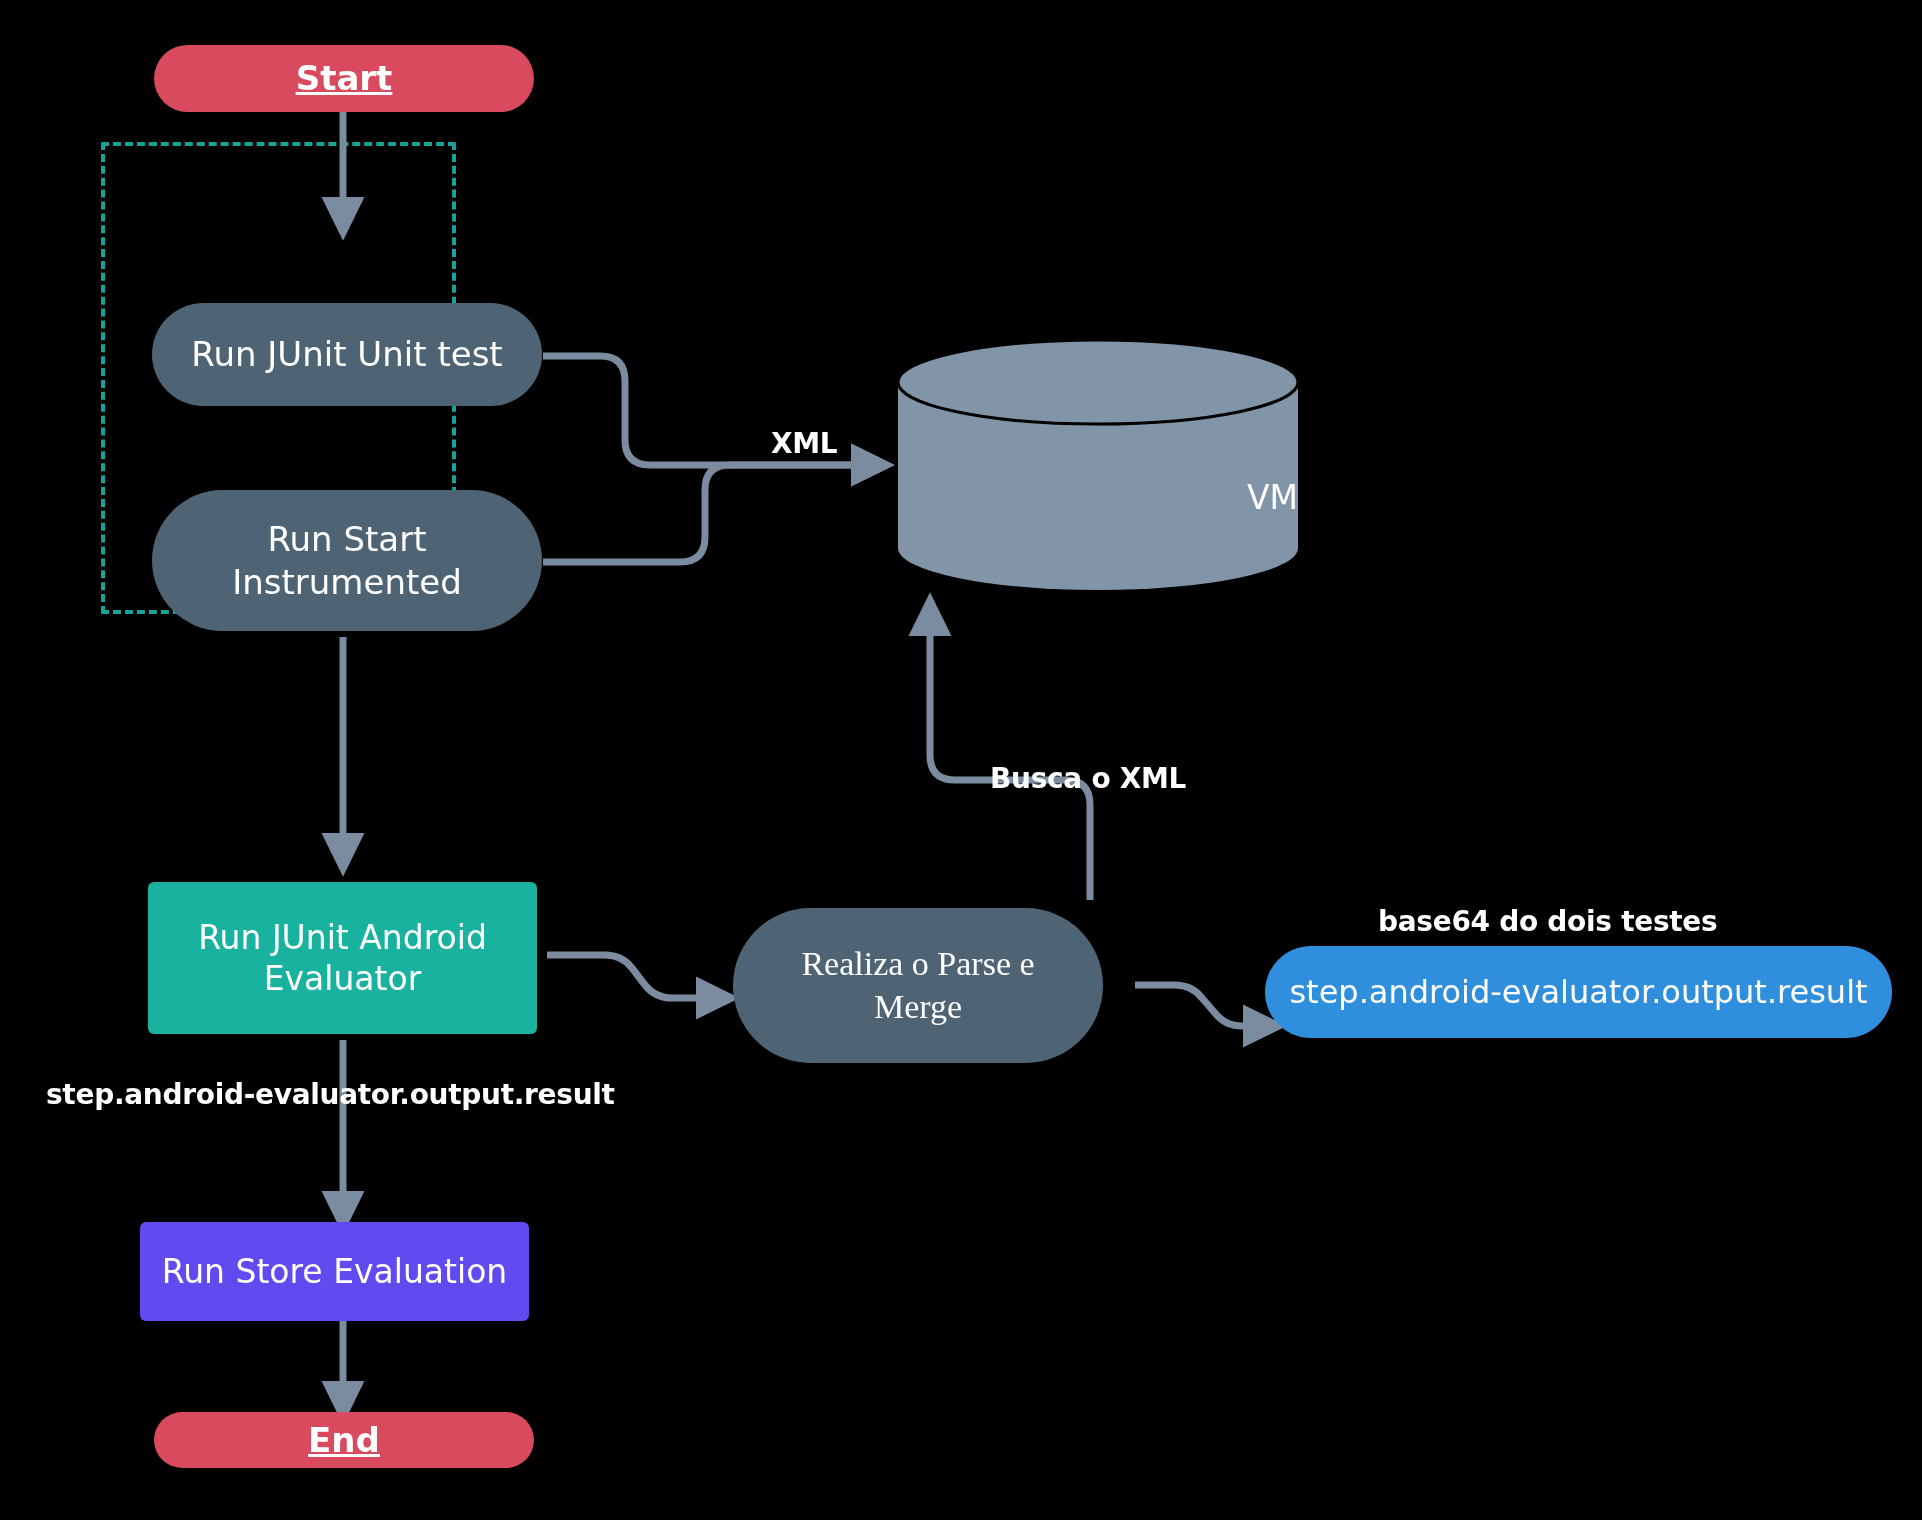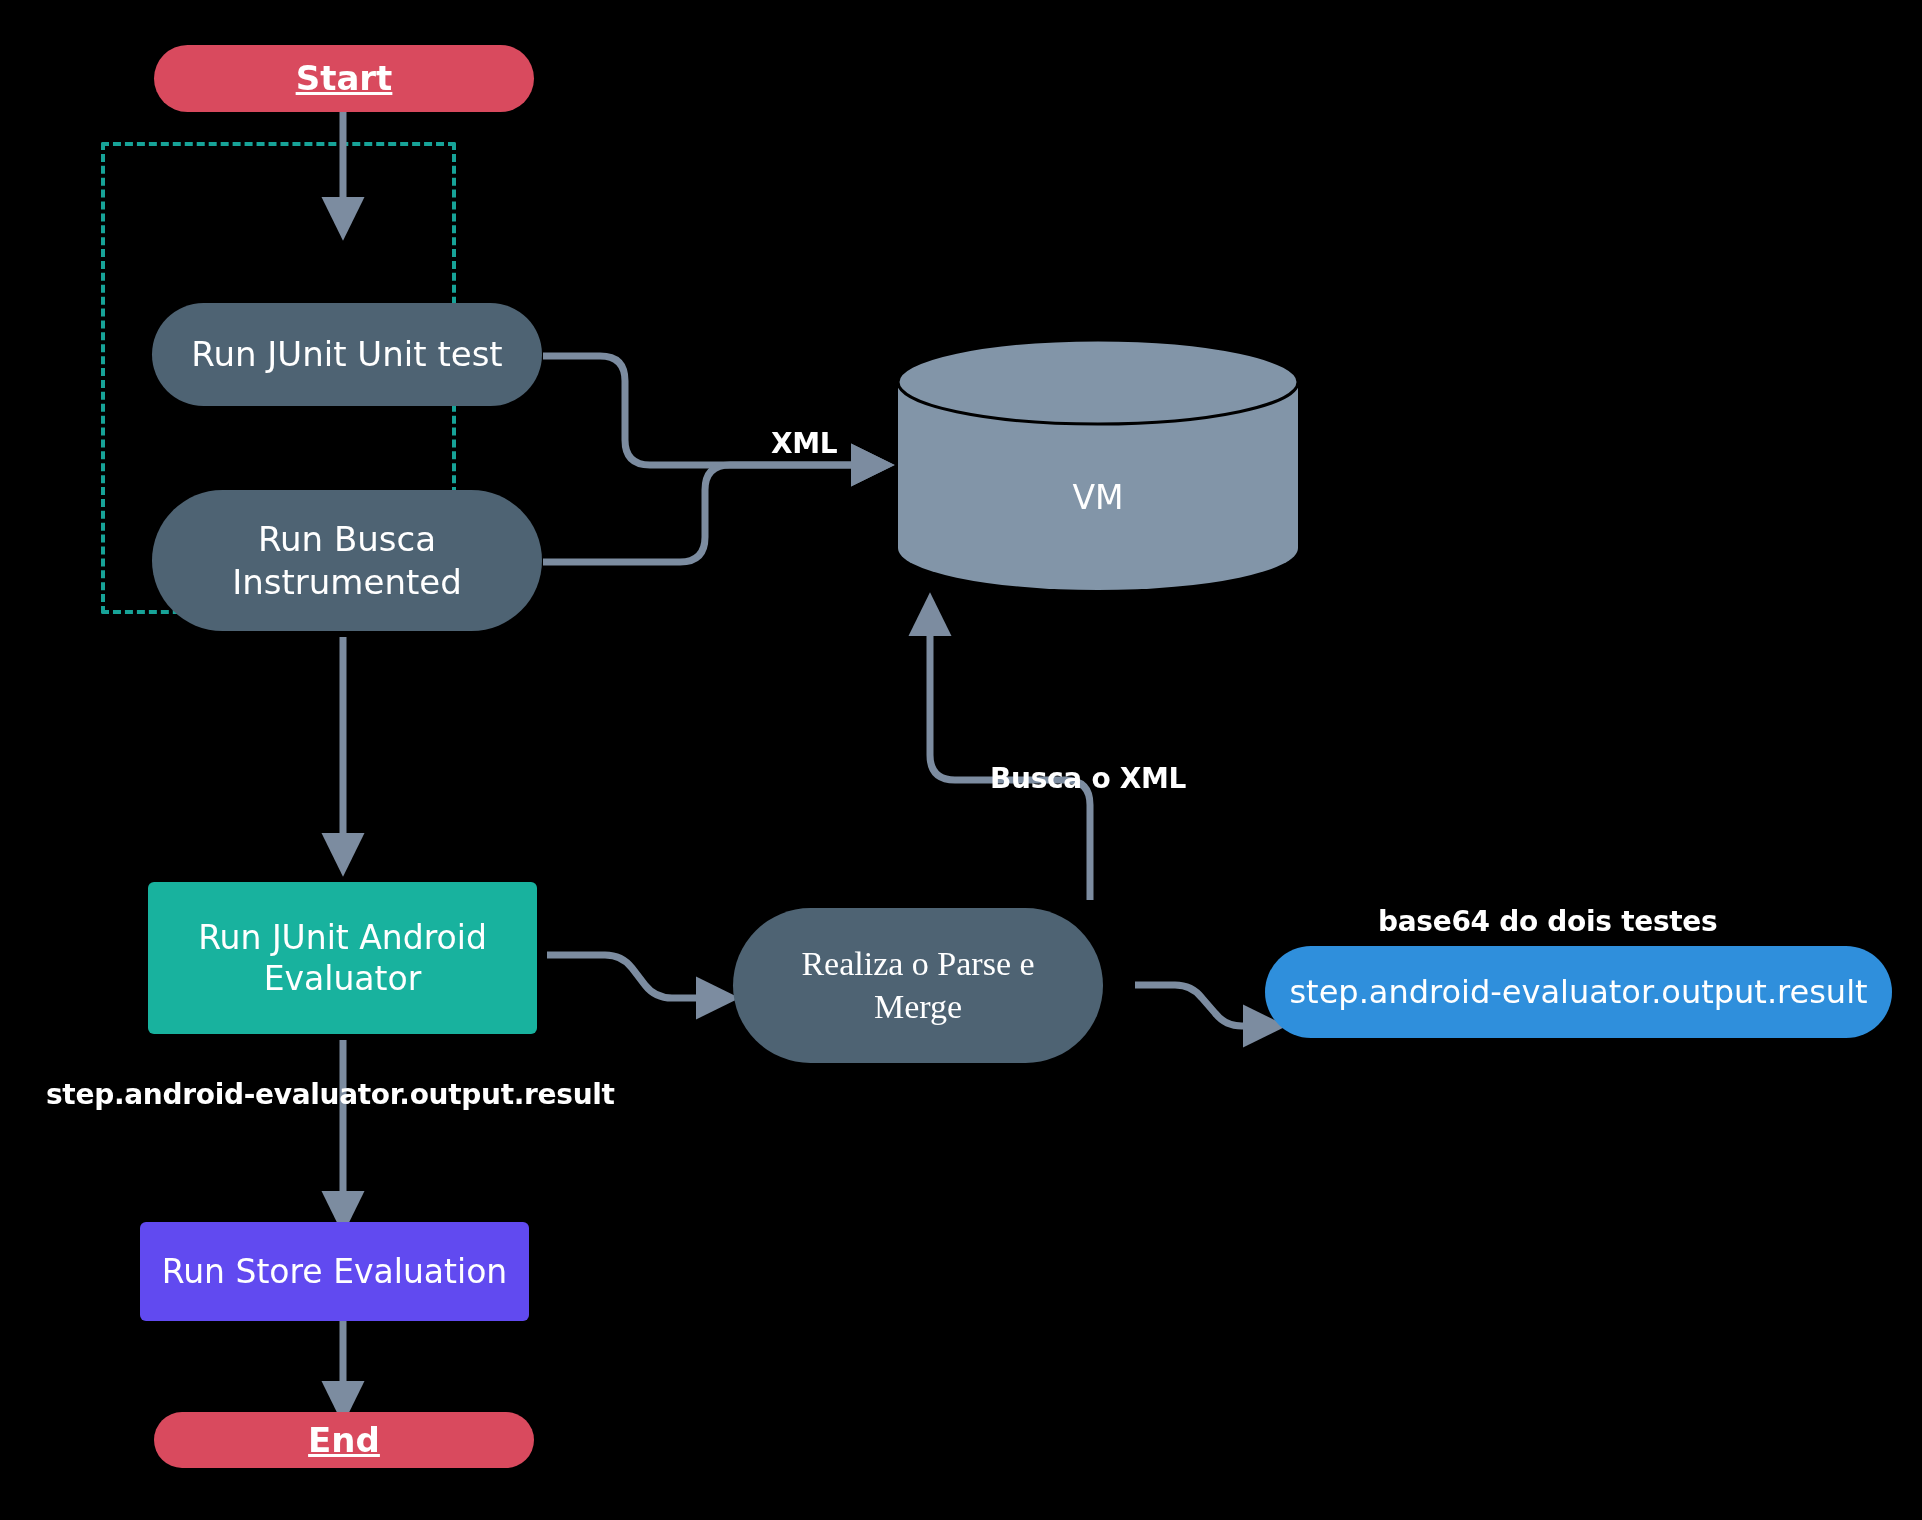"VM" .cyl-label { text-align: center -> right }
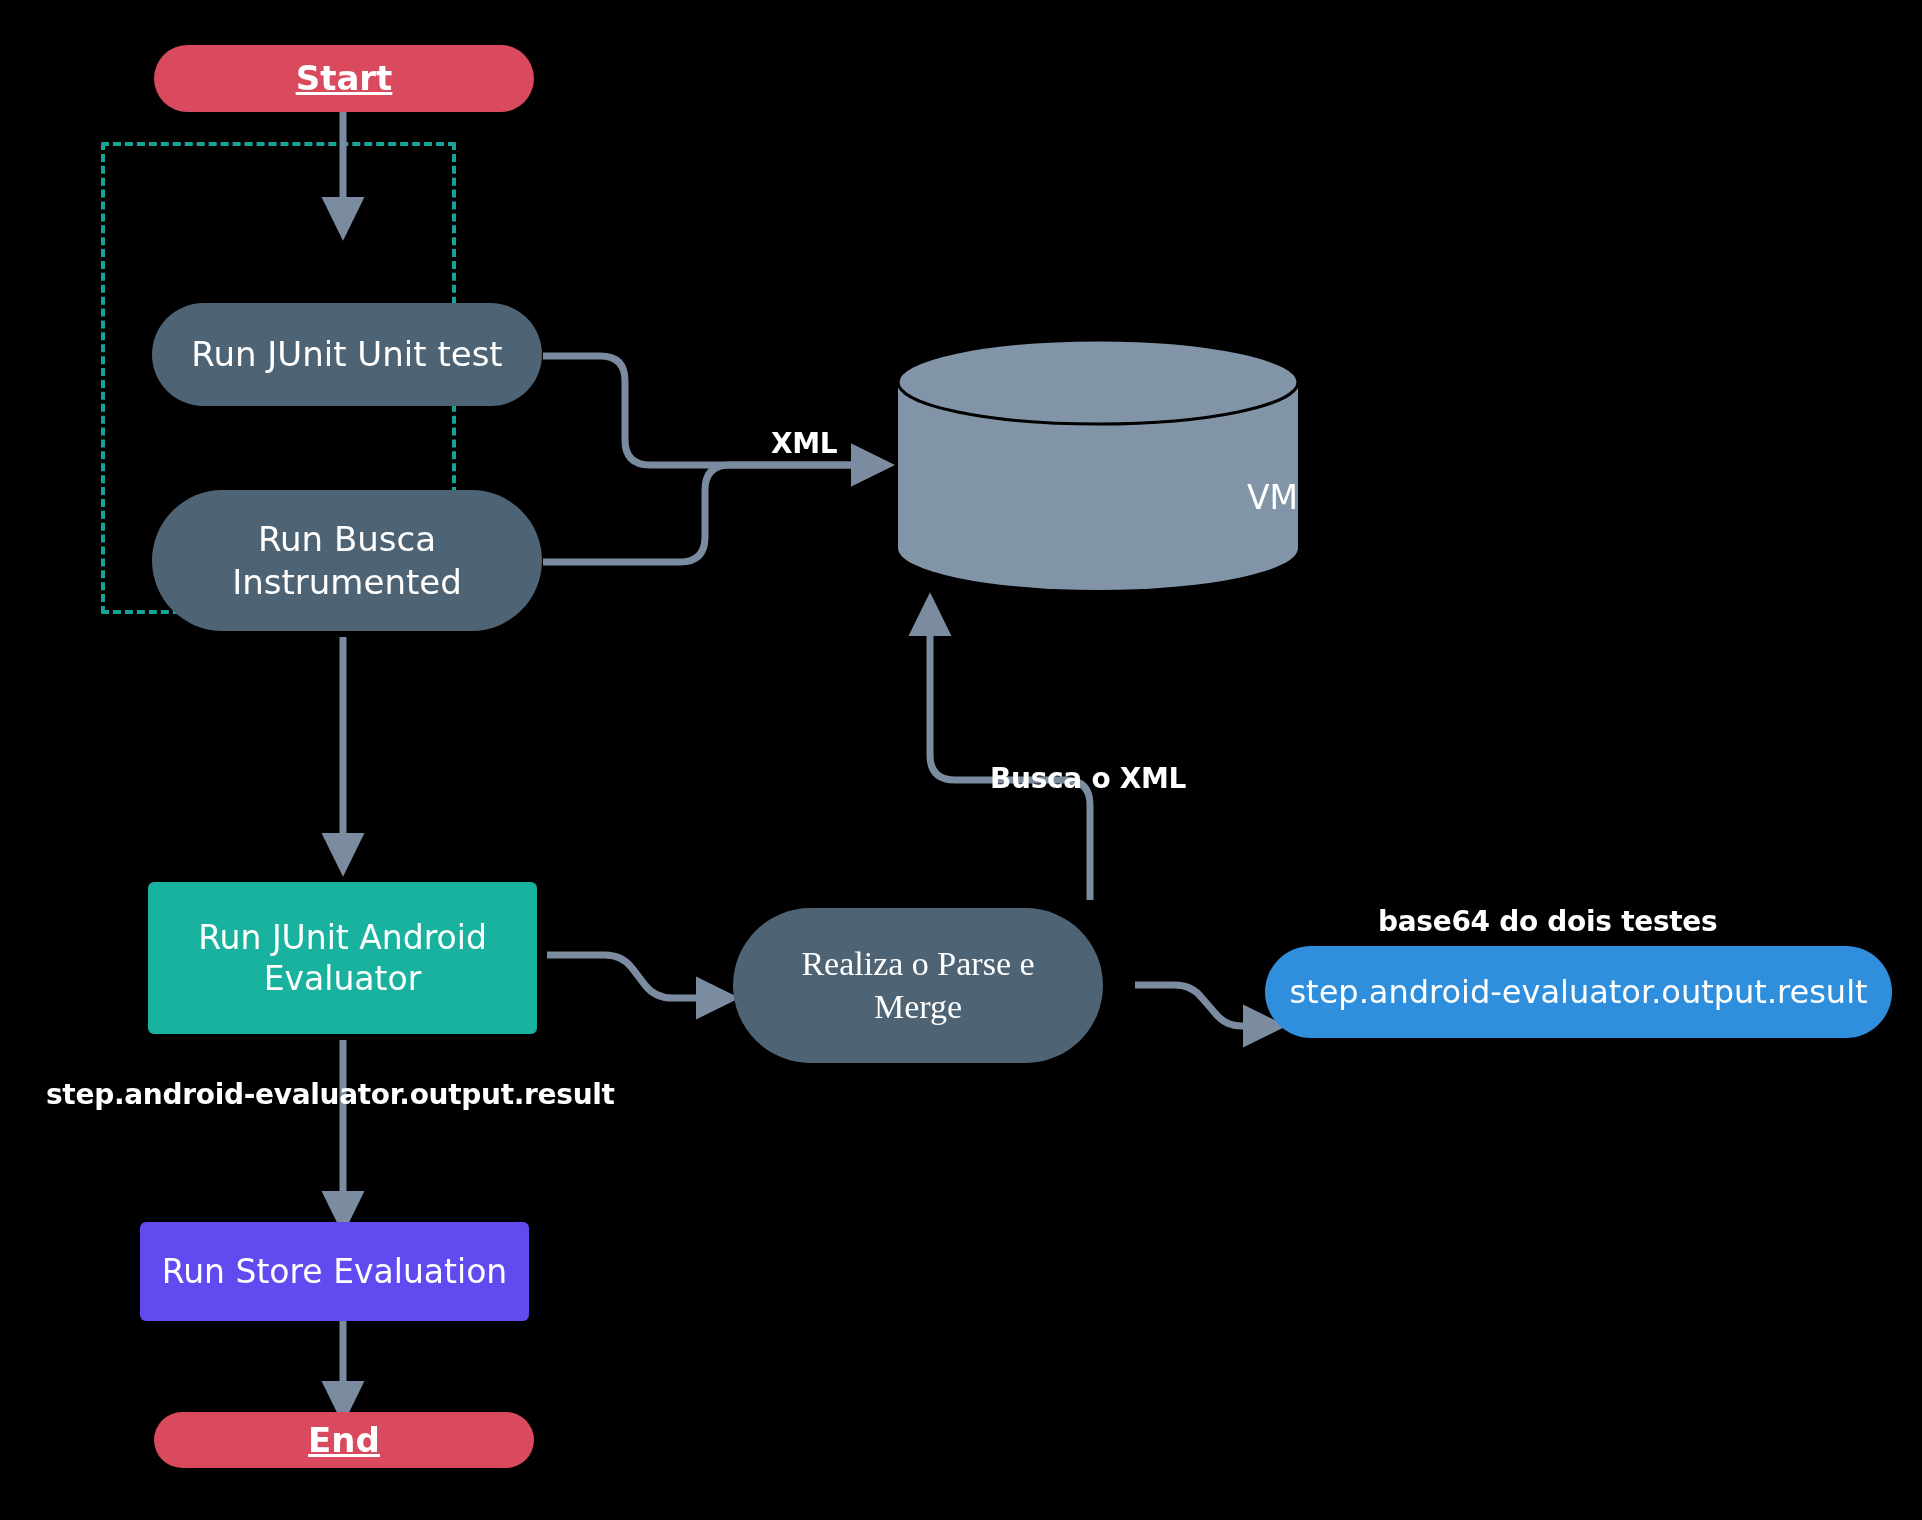"Run Busca" span { text: Busca -> Start }
